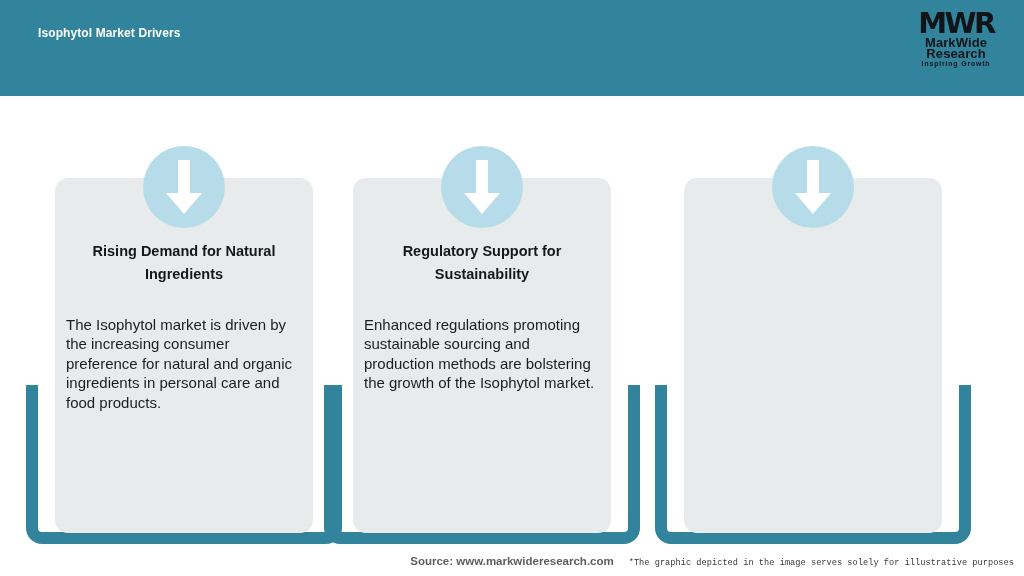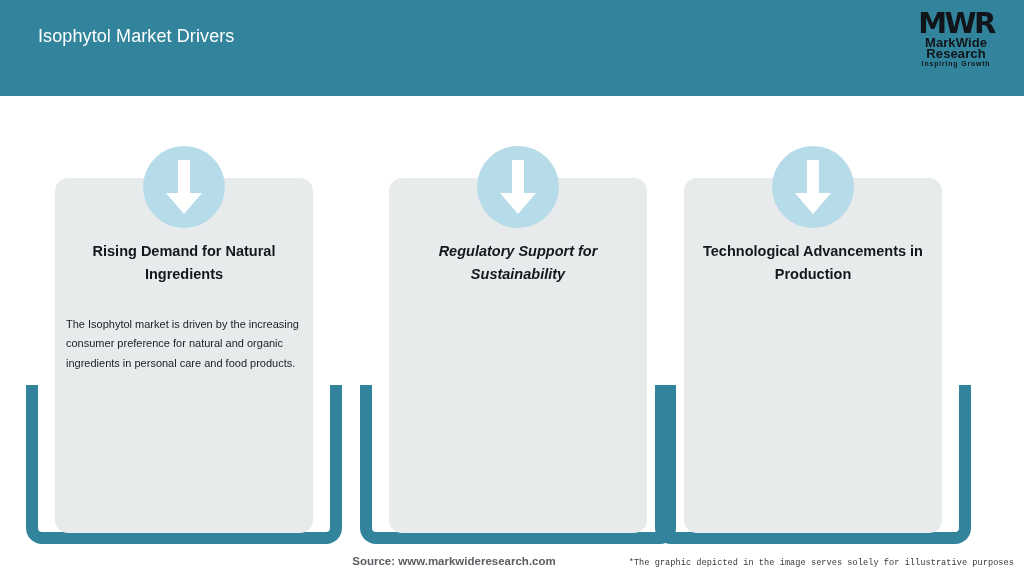"Isophytol Market Drivers" .header-title { font-size: 18px -> 12px; font-weight: normal -> bold }
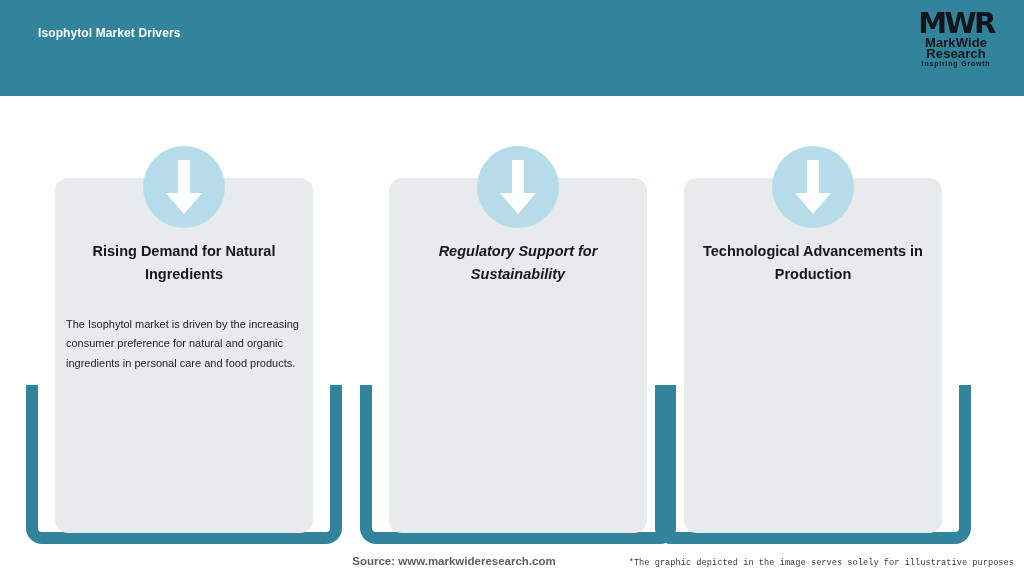"Regulatory Support for Sustainability" .card-group.g2 { font-style: italic -> none; left: 360px -> 324px }
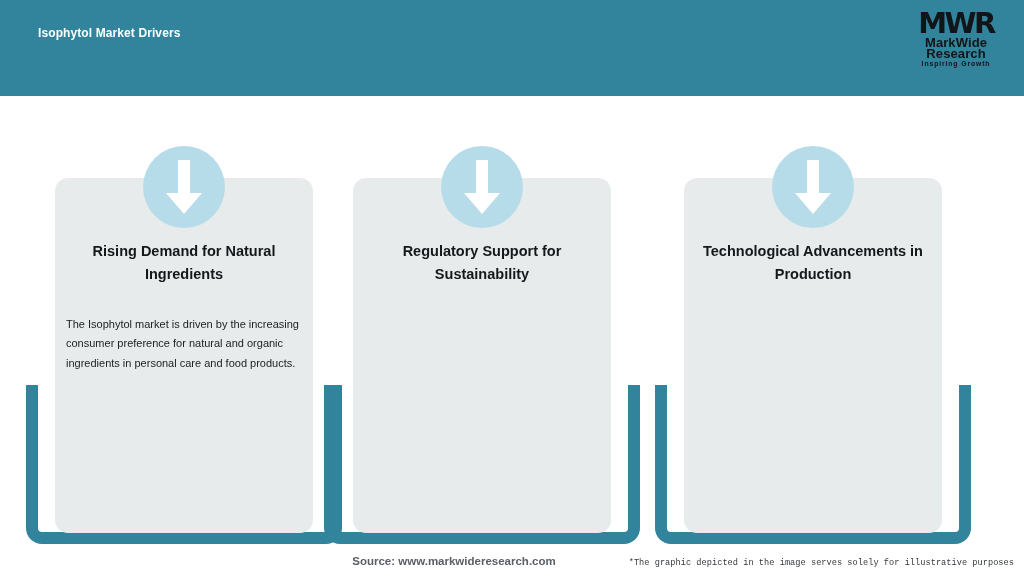"Technological Advancements in Production" div.card-title { html: <div>Technological Advancements in Production</div> -> none }
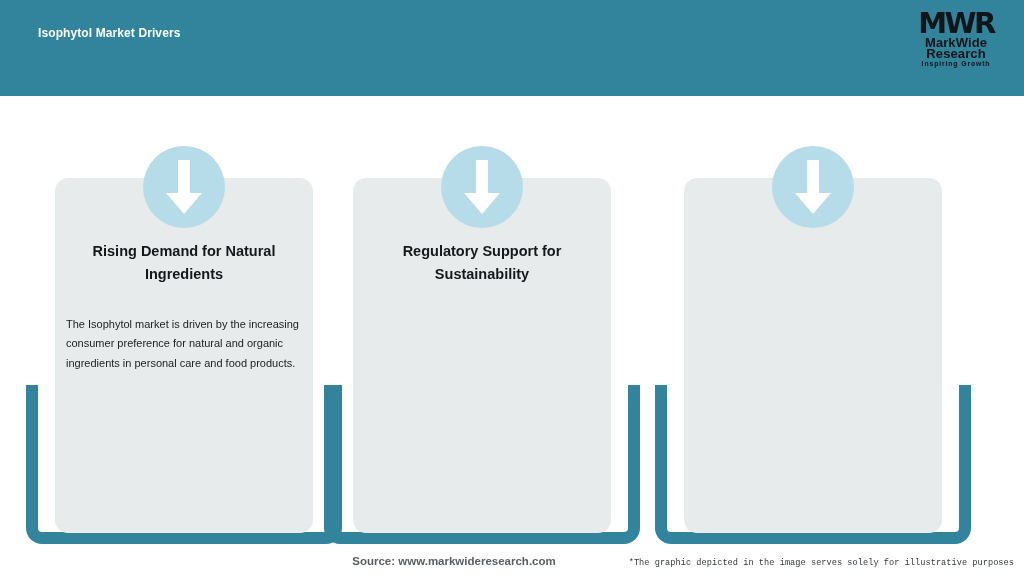"The Isophytol market is driven" .card-body { font-size: 11px -> 15px }
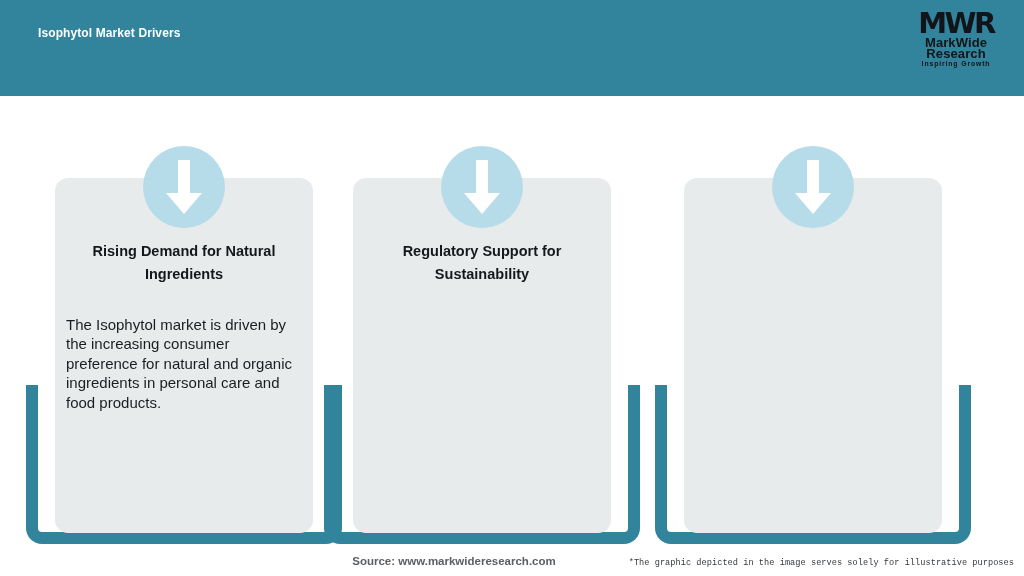"Enhanced regulations promoting" div.card-body { html: none -> <div>Enhanced regulations promoting sustainable sourcing and production methods are bolstering the growth of the Isophytol market.</div> }
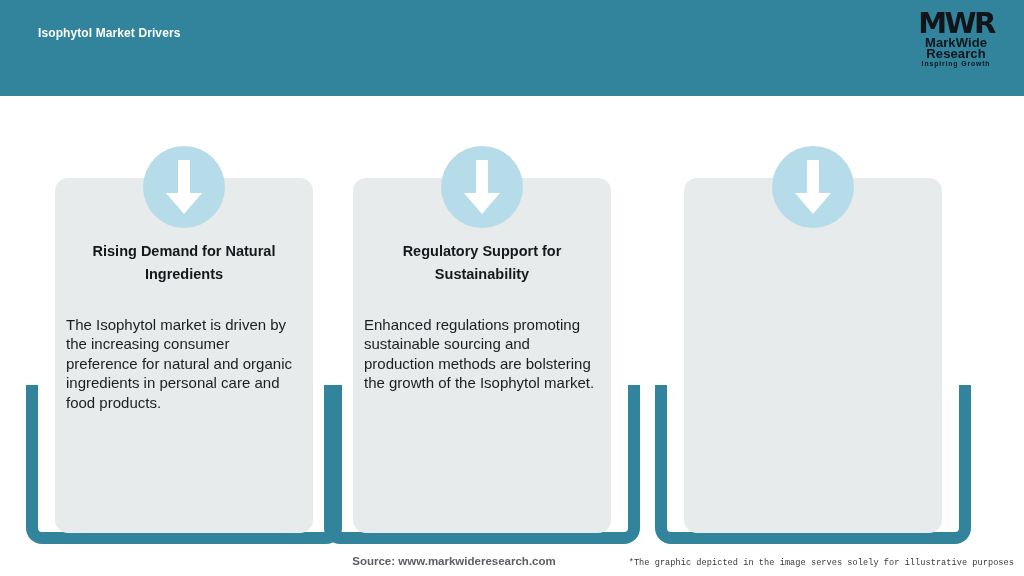"Source: www.markwideresearch.com" .source { width: 908px -> 1024px }
